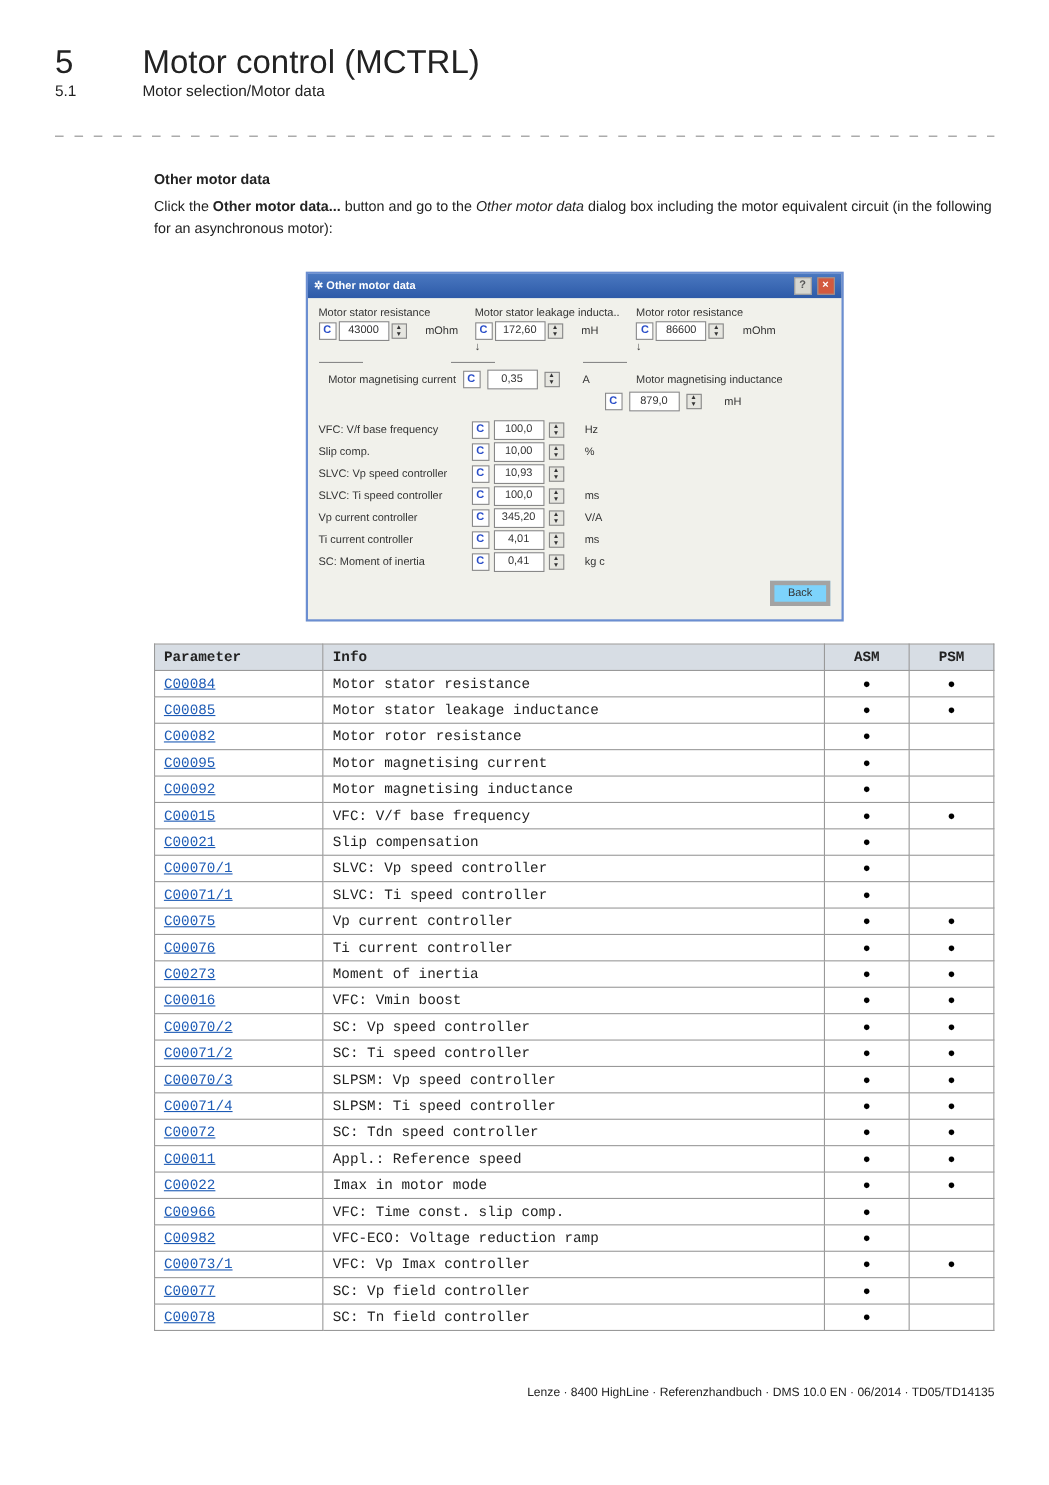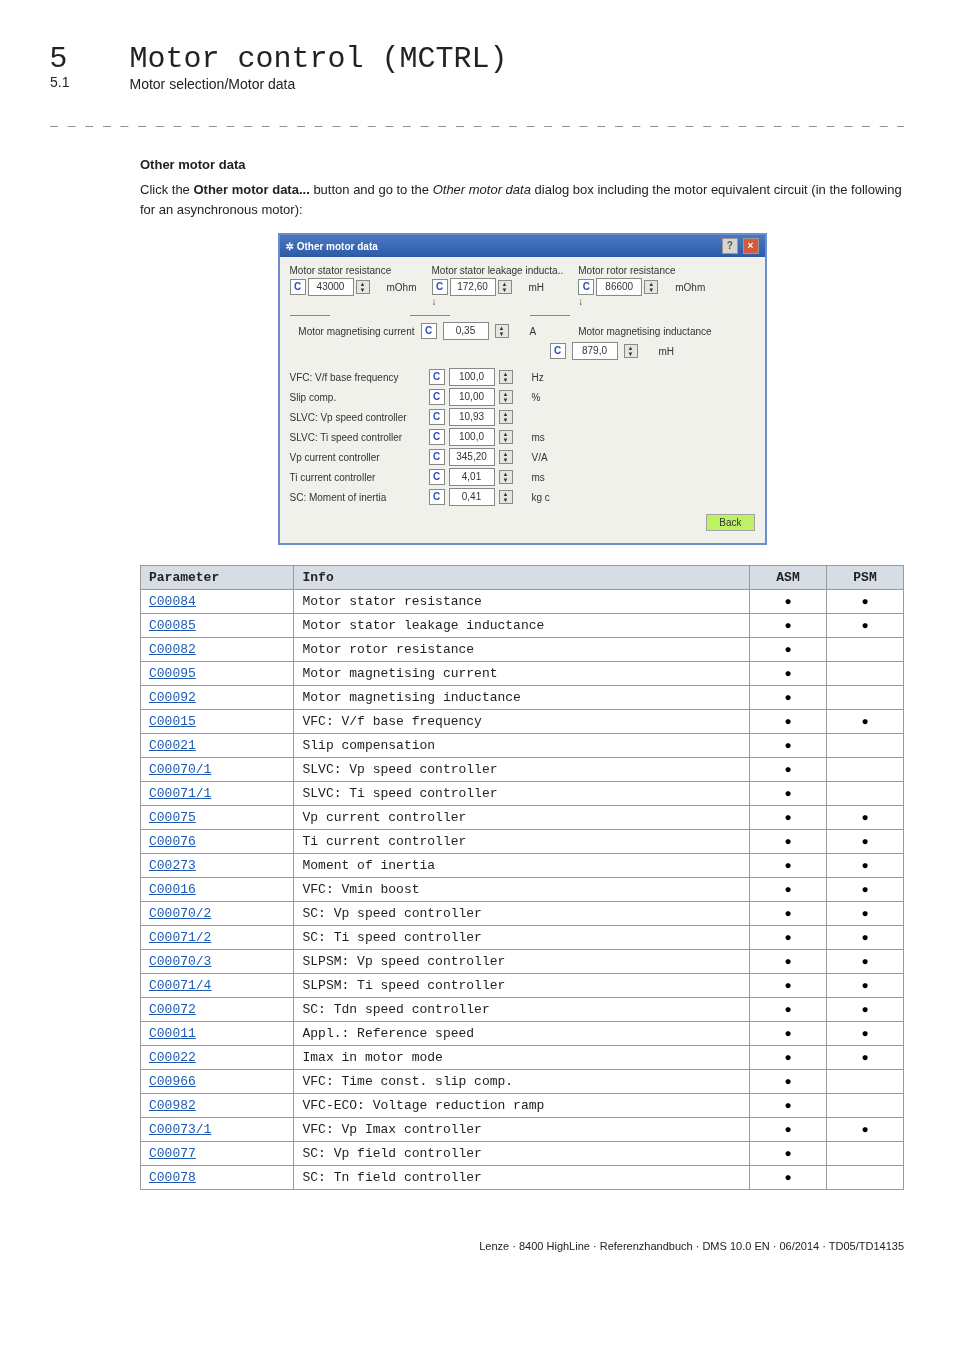"Motor control (MCTRL)" .chap-title { font-family: Liberation Mono, monospace -> none }
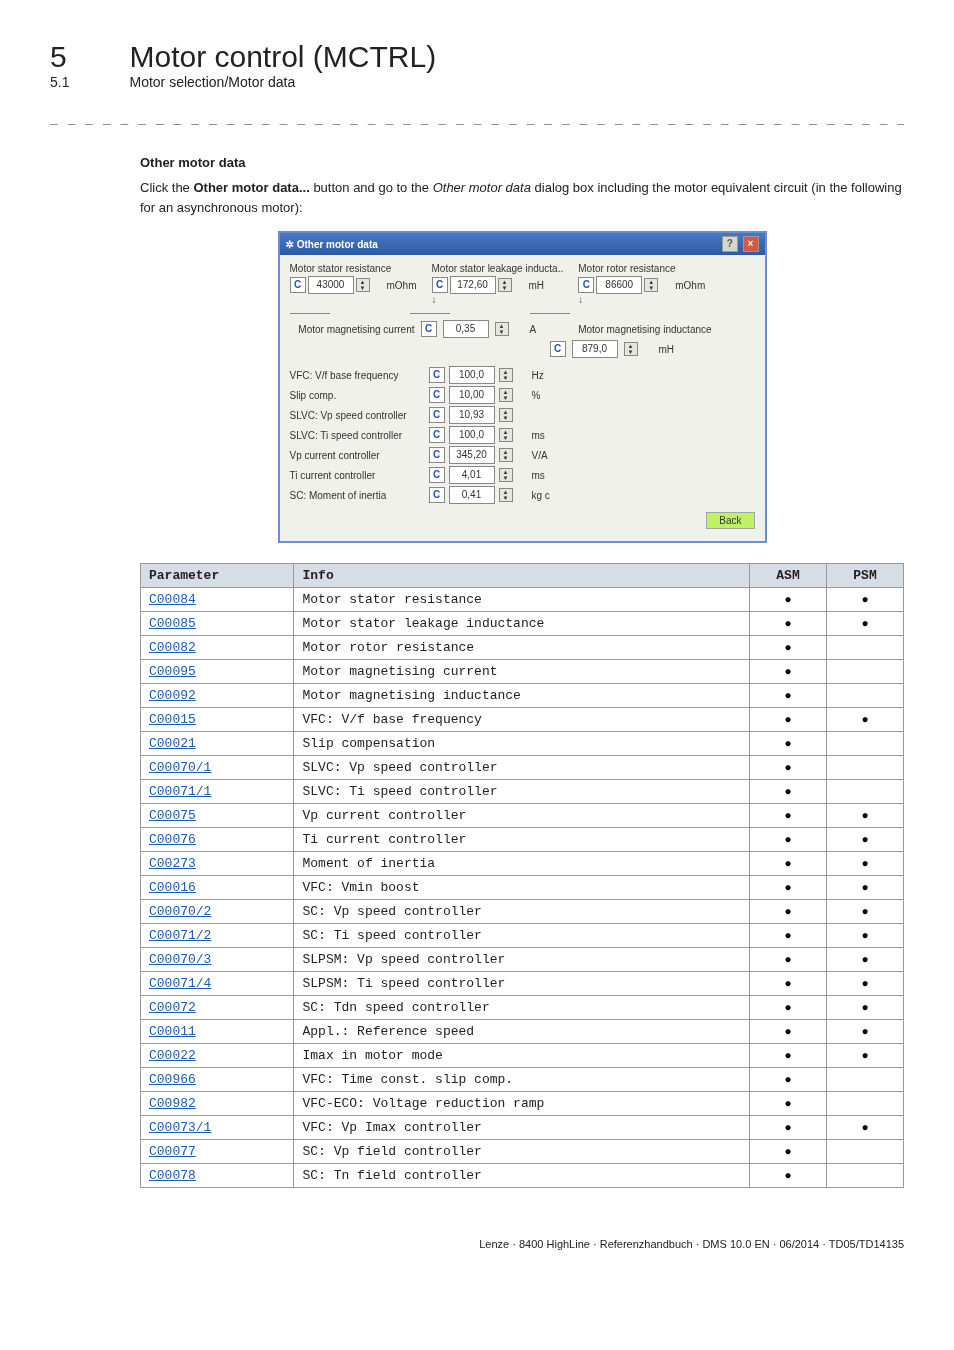"Click the Other motor data..." .para { margin-bottom: 14px -> 30px }
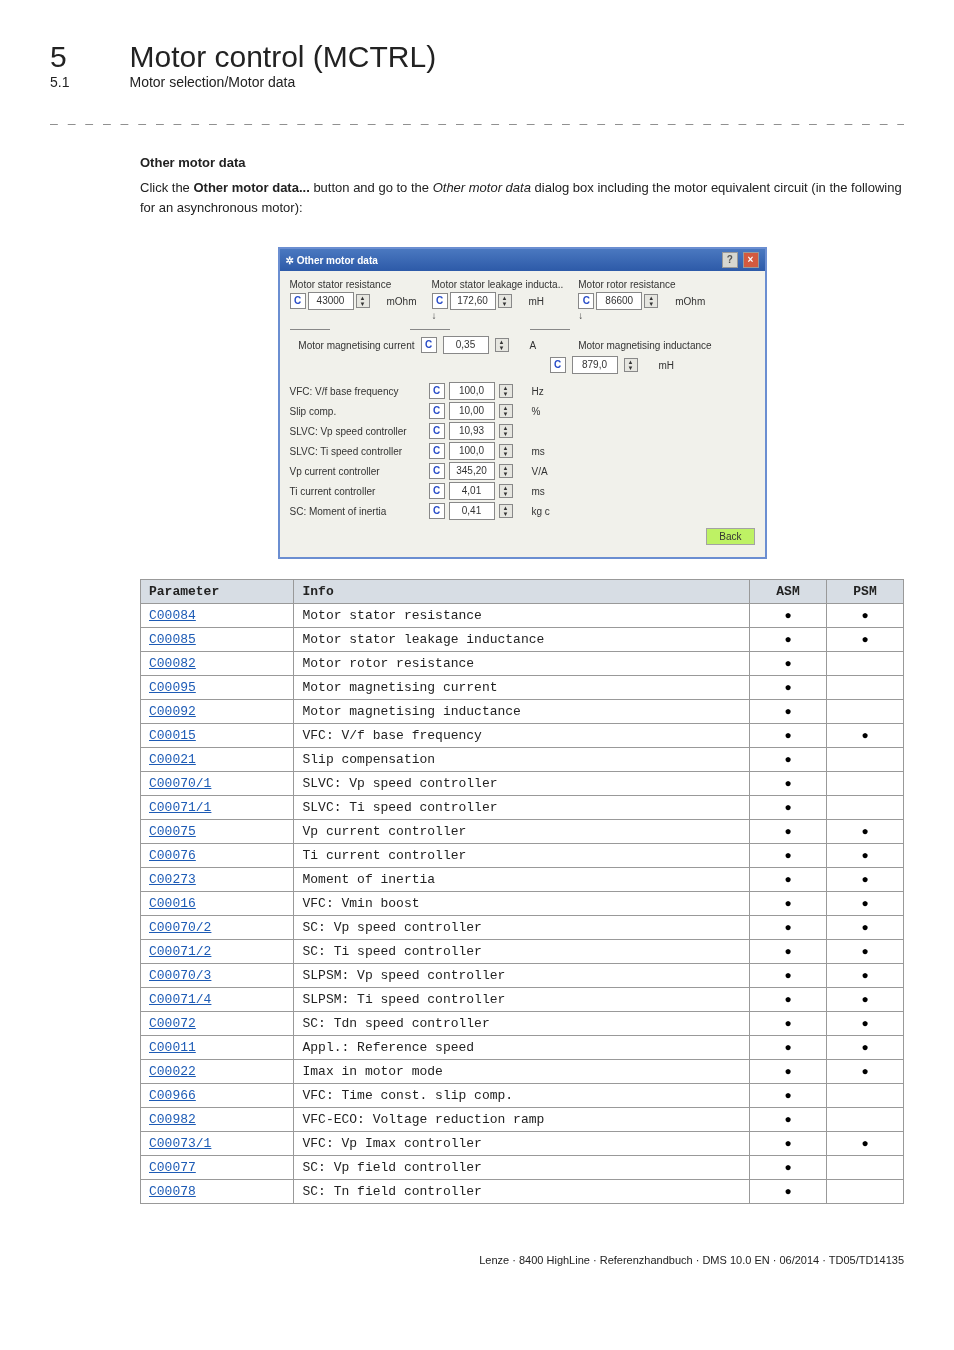"Back" .back-btn { background: #bef264 -> #7dd3fc; border: 1px solid #a3a3a3 -> 4px solid #a3a3a3 }
